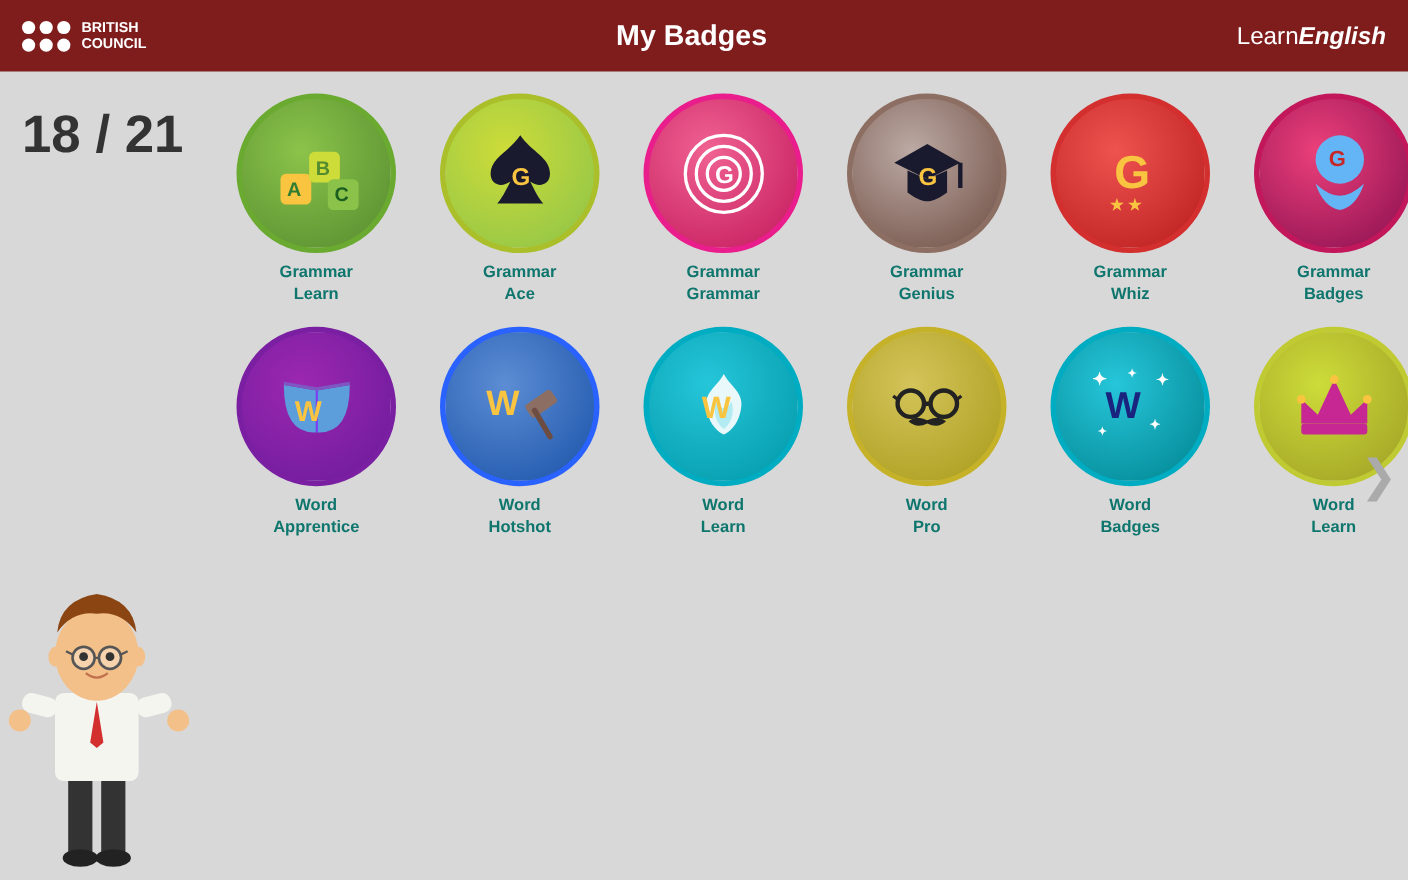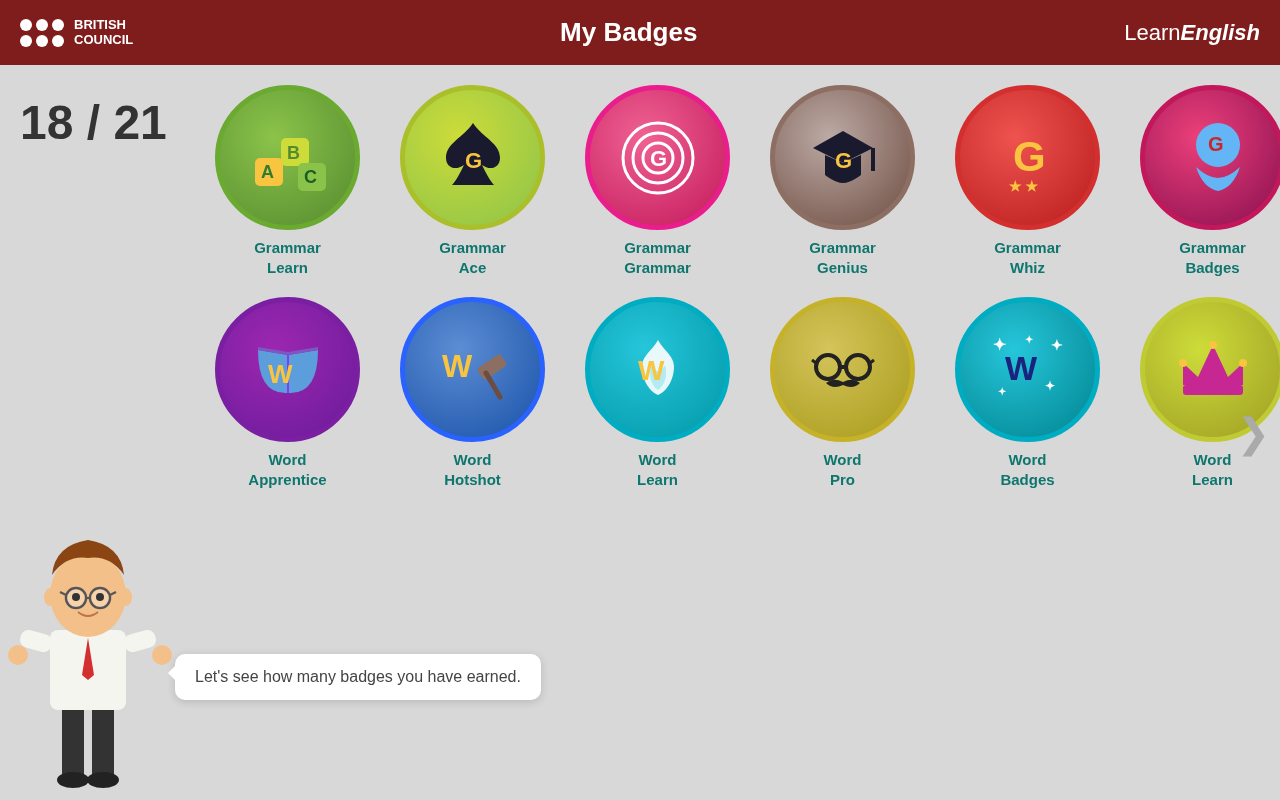"Let's see how many badges" div.speech-bubble { html: <div> <span>Let's see how many badges you have earned.</span> </div> -> none }
